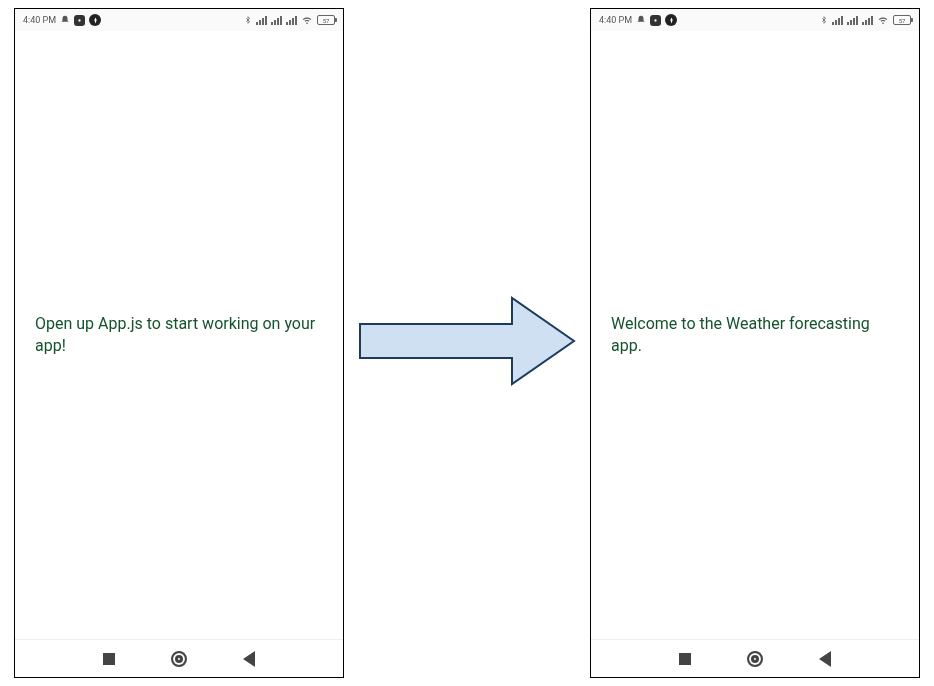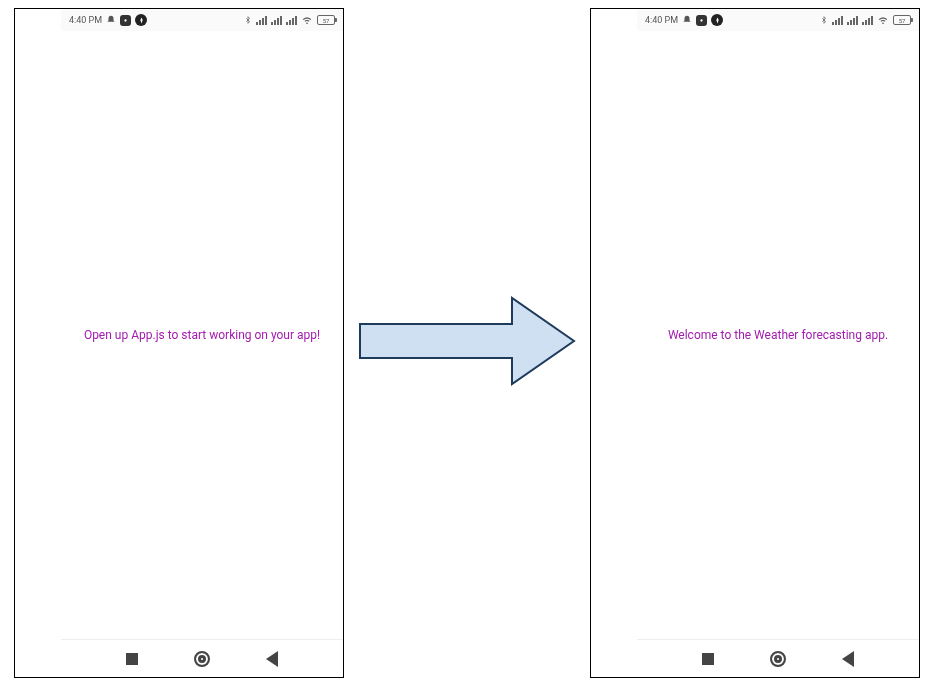"4:40 PM" .phone { padding-left: 46px -> none }
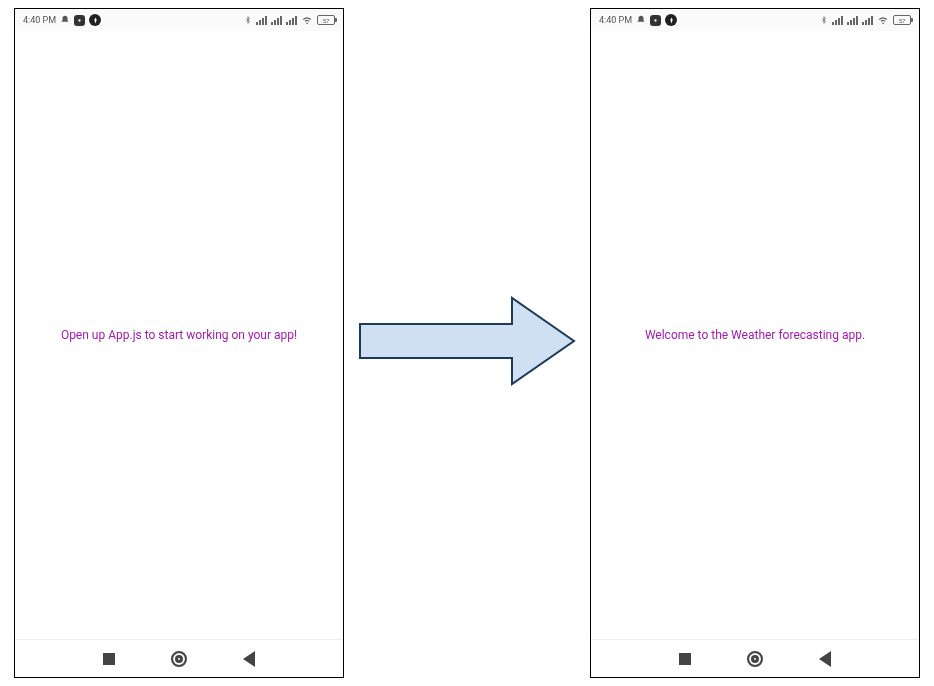"Open up App.js to start" .message { color: #a21caf -> #14532d; font-size: 12px -> 16px }
